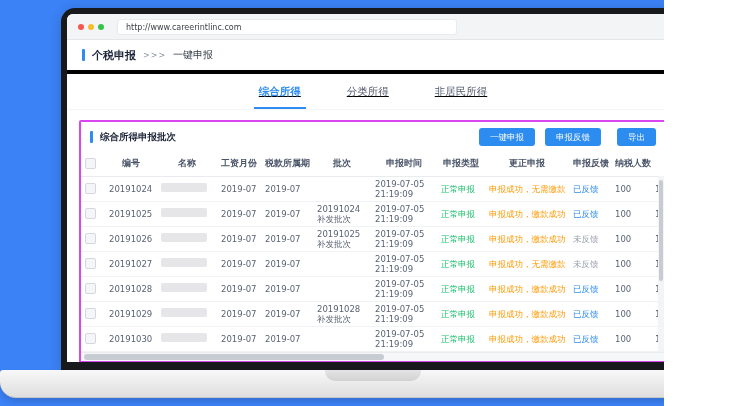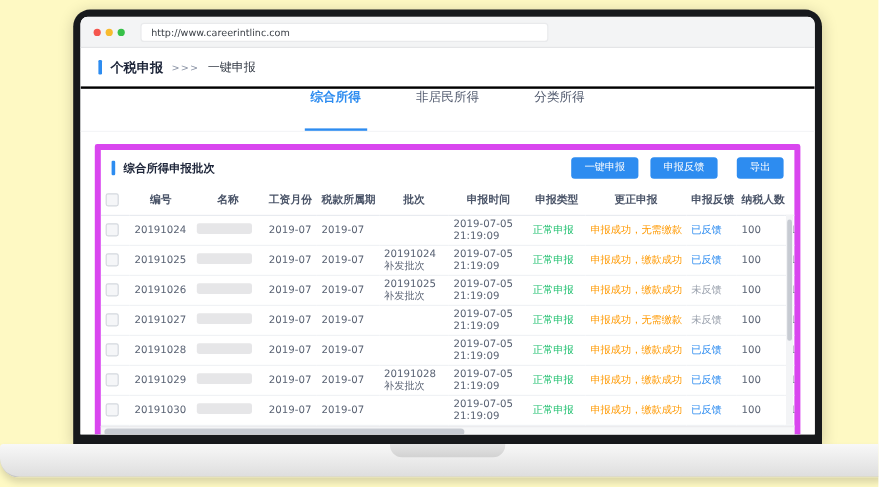"http://www.careerintlinc.com" .stage { background: #fef9c3 -> #3b82f6; width: 732px -> 664px }
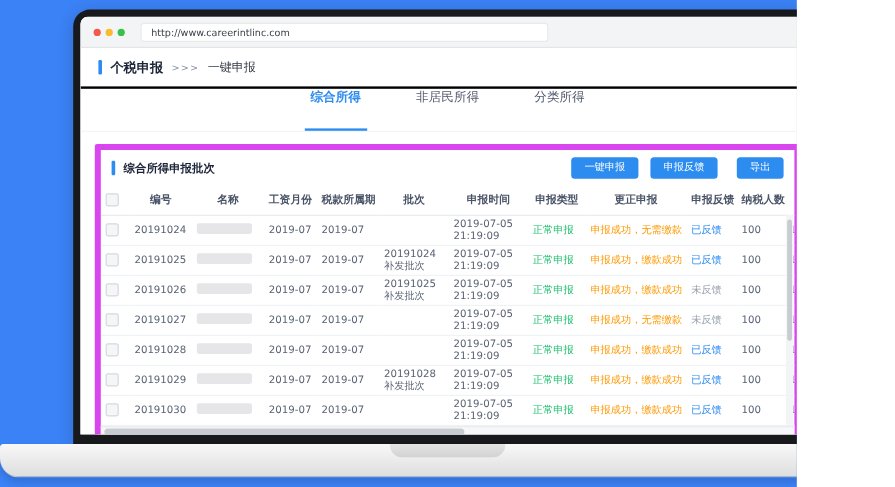"个税申报" .page-header { border-bottom: 2px solid #000000 -> 4px solid #000000 }
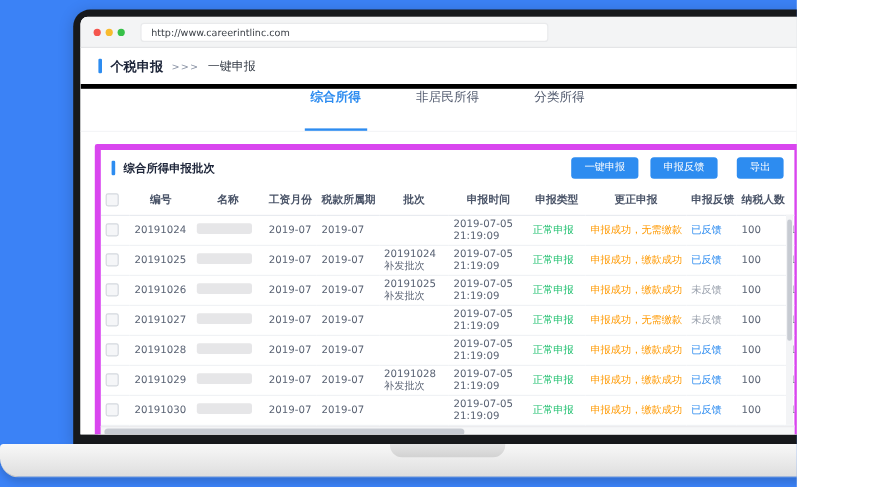"综合所得" .tabs { align-items: none -> flex-end; text-decoration: none -> underline }
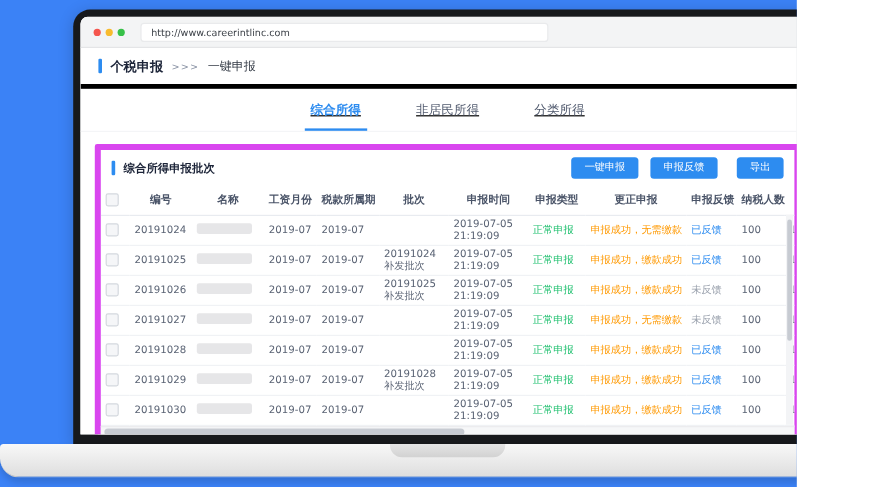"非居民所得" span.tab { order: before "分类所得" -> after "分类所得" }
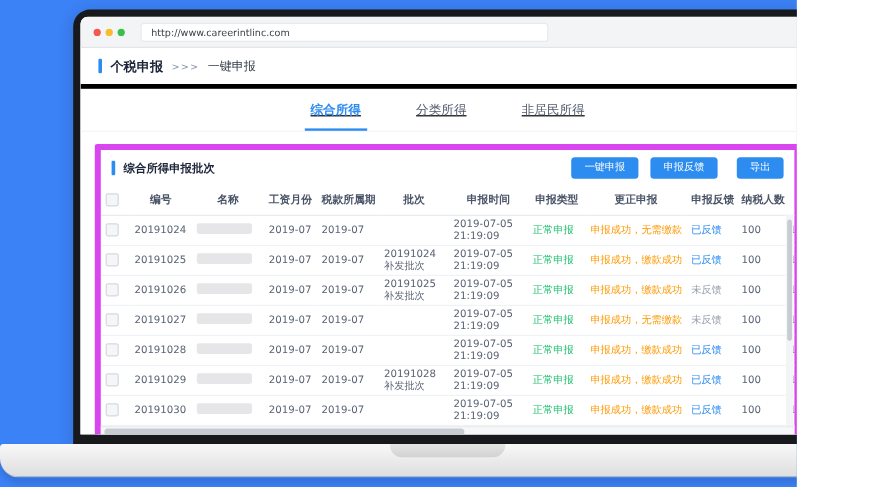"综合所得申报批次" .panel { border: 5px solid #d946ef -> 2px solid #d946ef }
